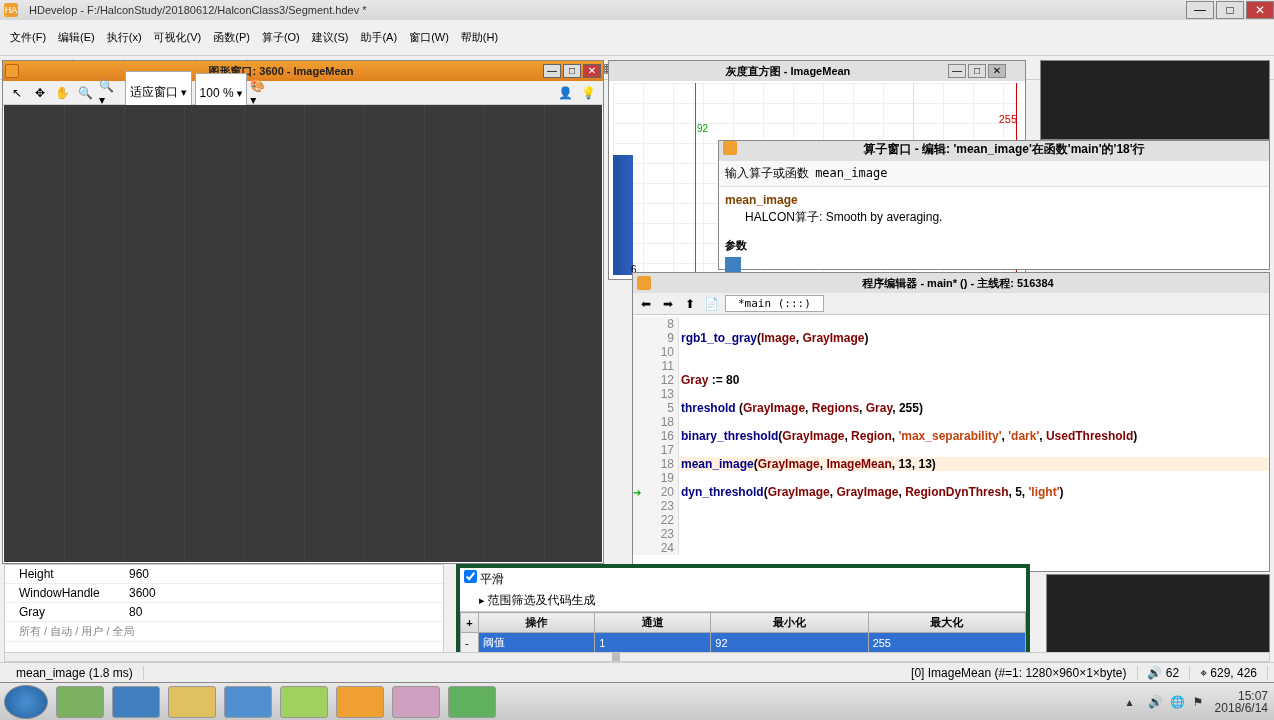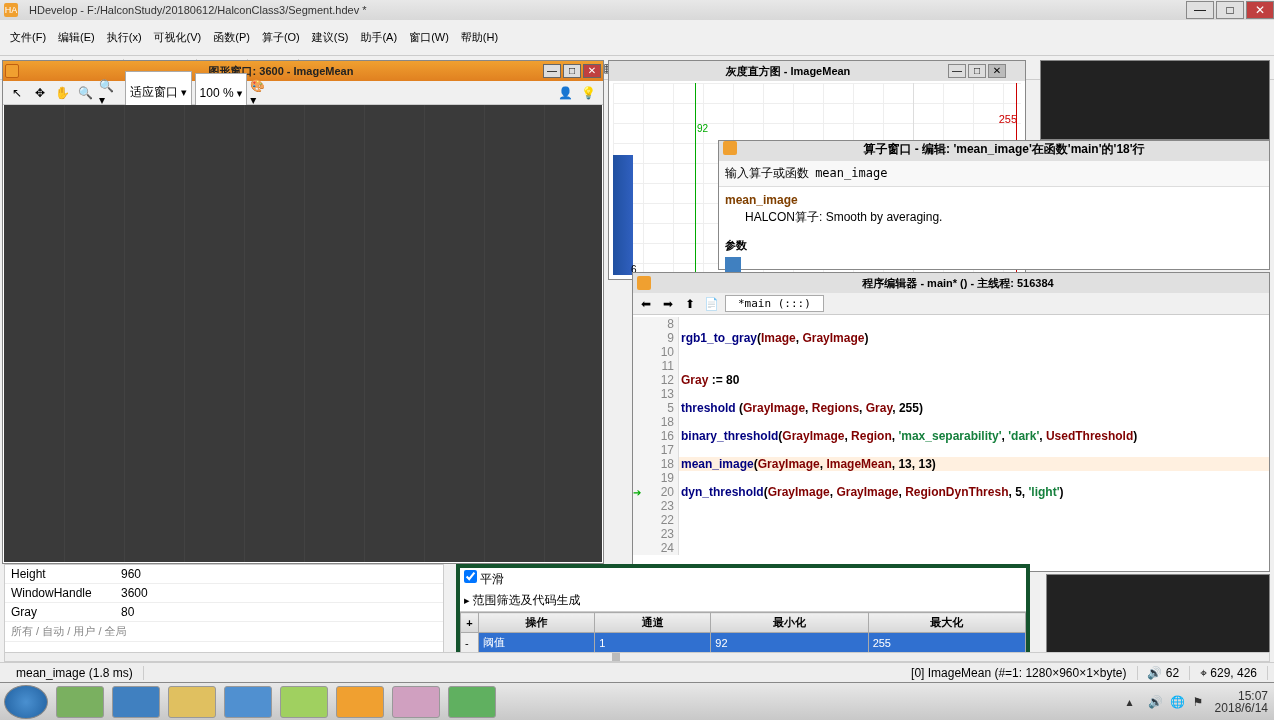"'max_separability'" .progwin .str { color: #15803d -> #c2410c }
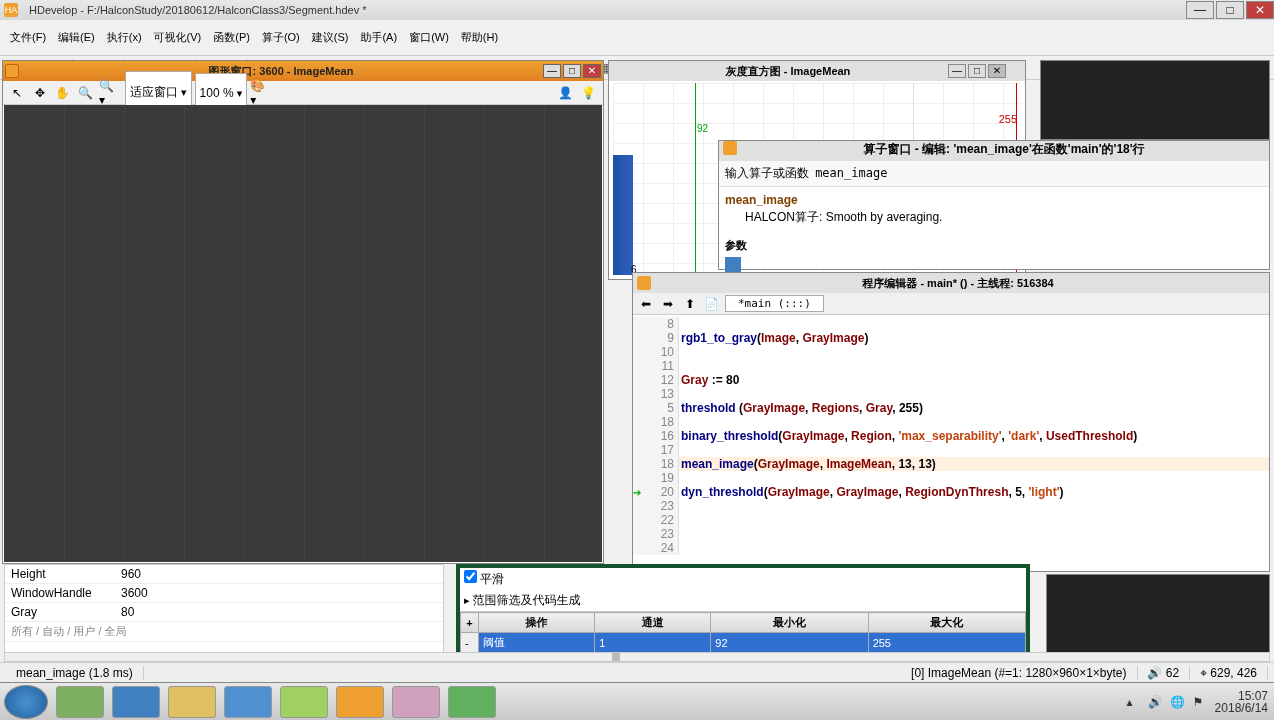"Height" .varpanel .vrow { padding: 2px 6px -> 2px 14px }
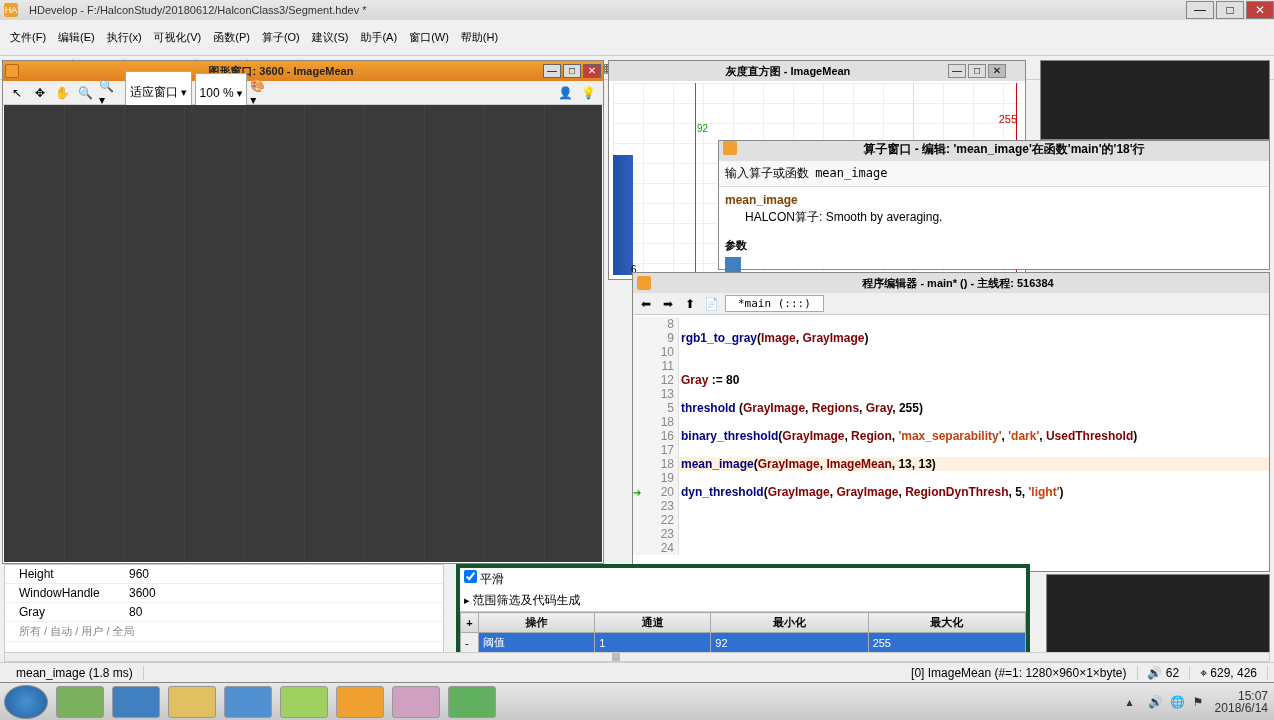"▸ 范围筛选及代码生成" .rangepanel .hdrrow { padding: 2px 4px -> 2px 19px }
